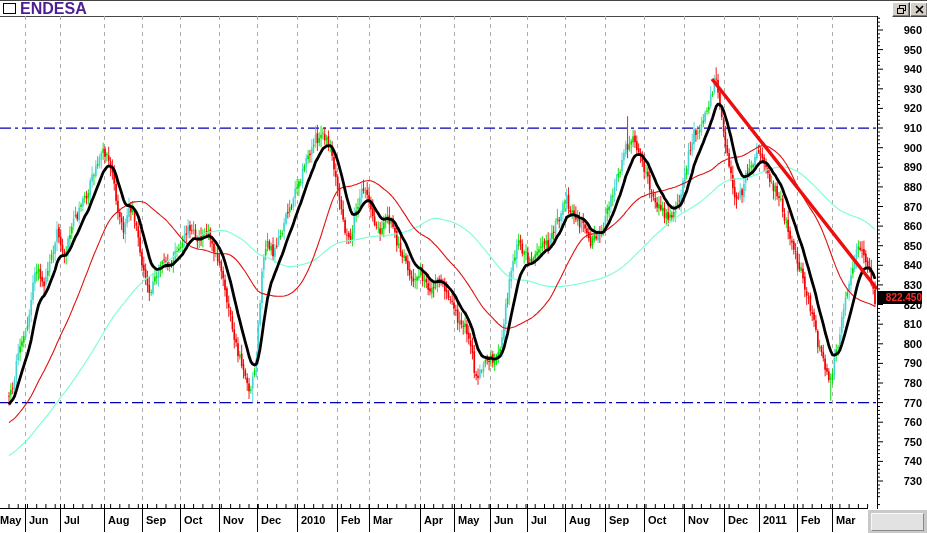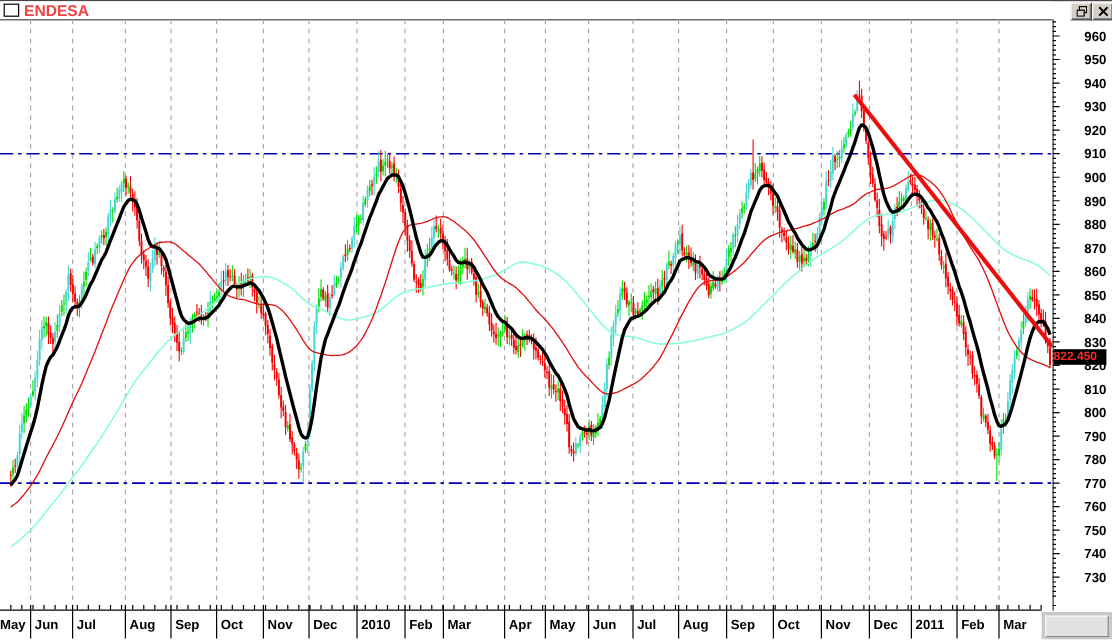"ENDESA" .tsym { color: #ef4444 -> #4c1d95; font-size: 13px -> 16px }
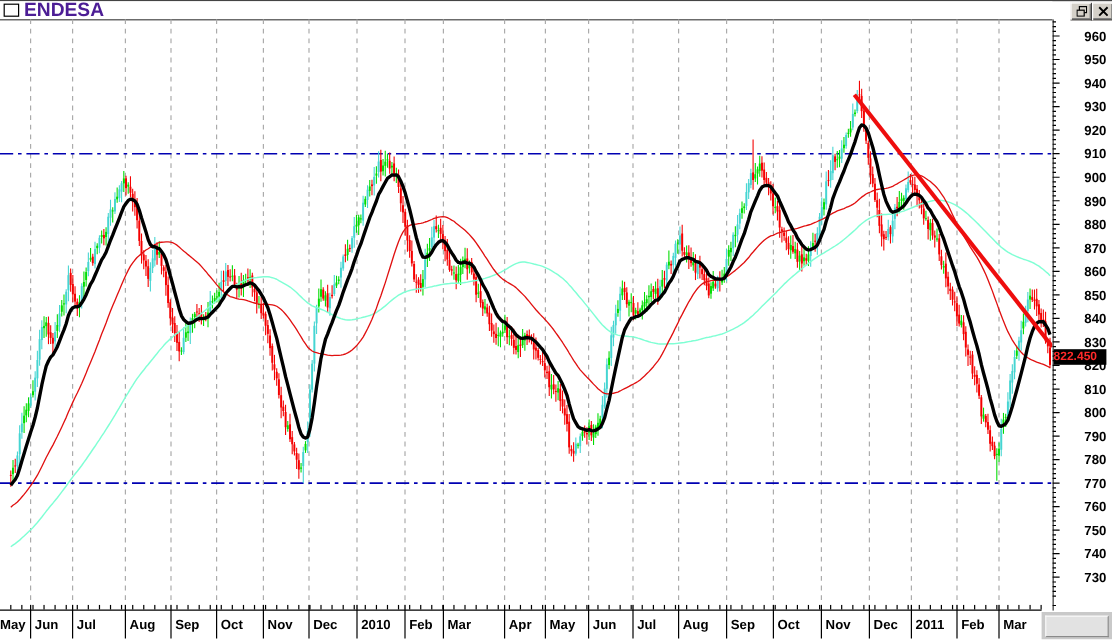"822.450" .marker { text-align: left -> right }
